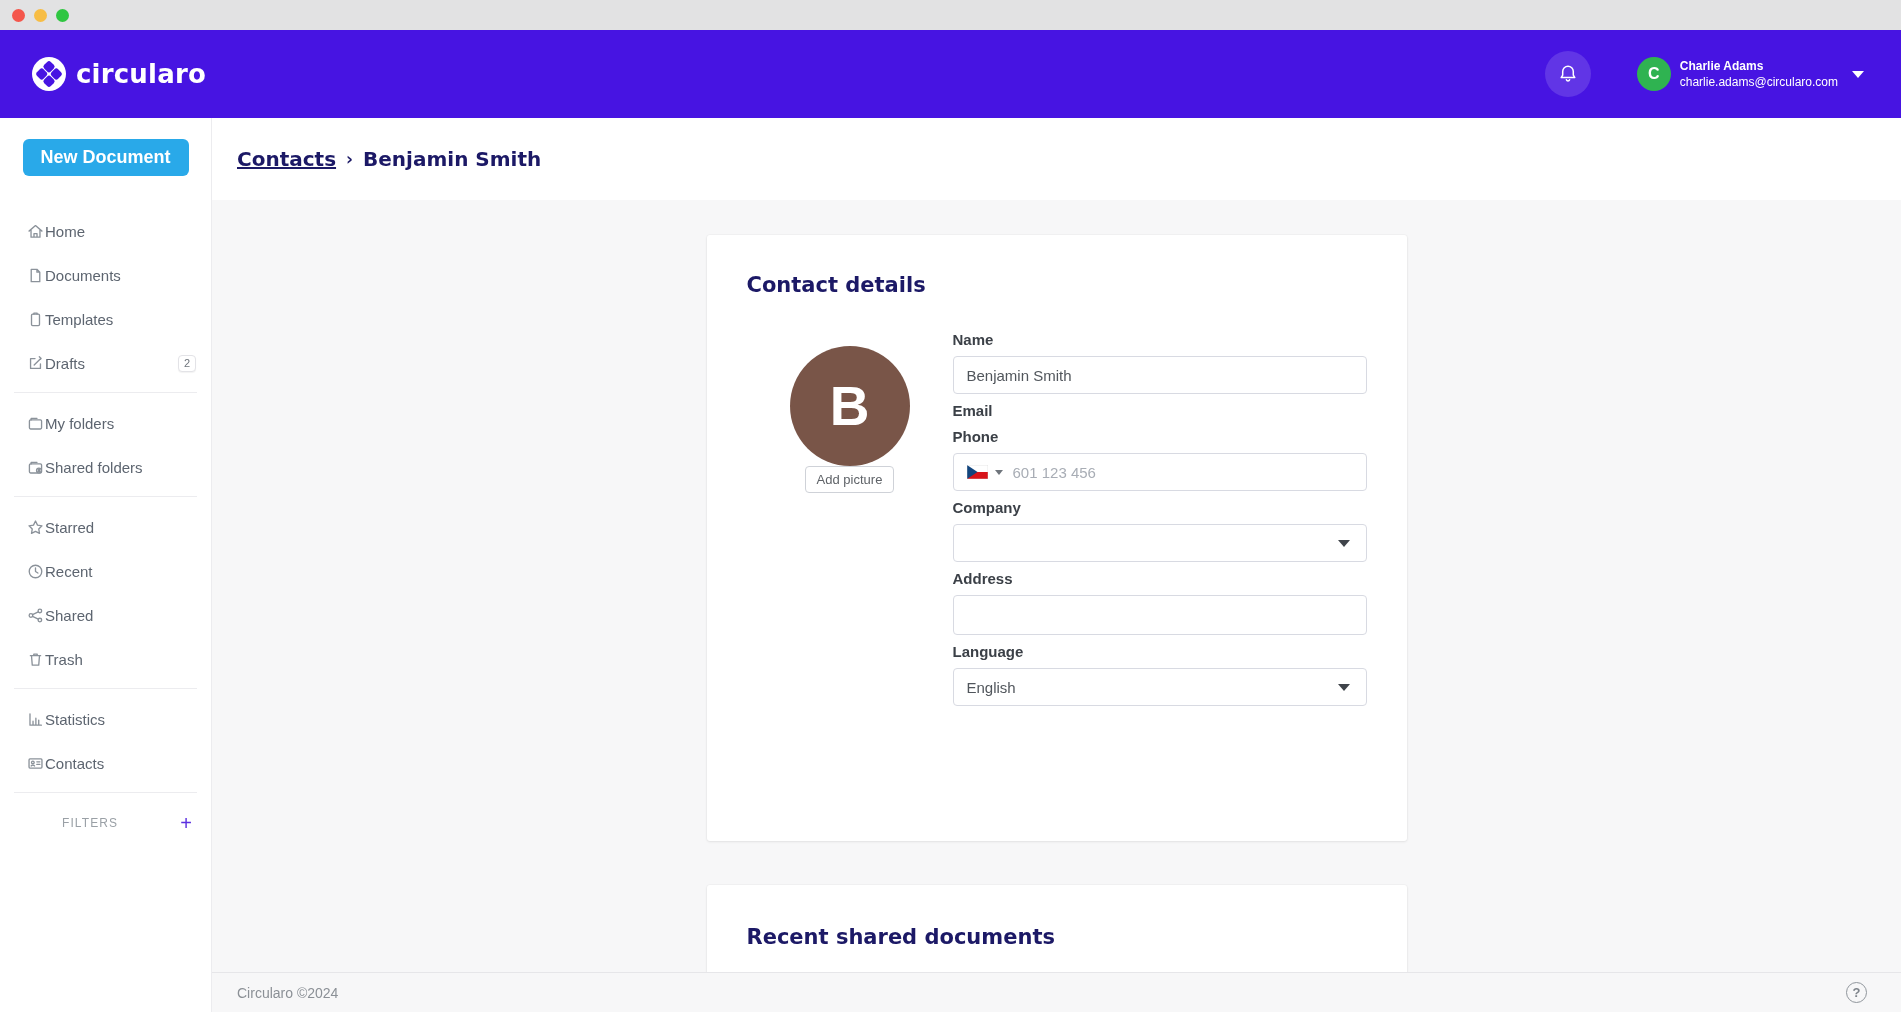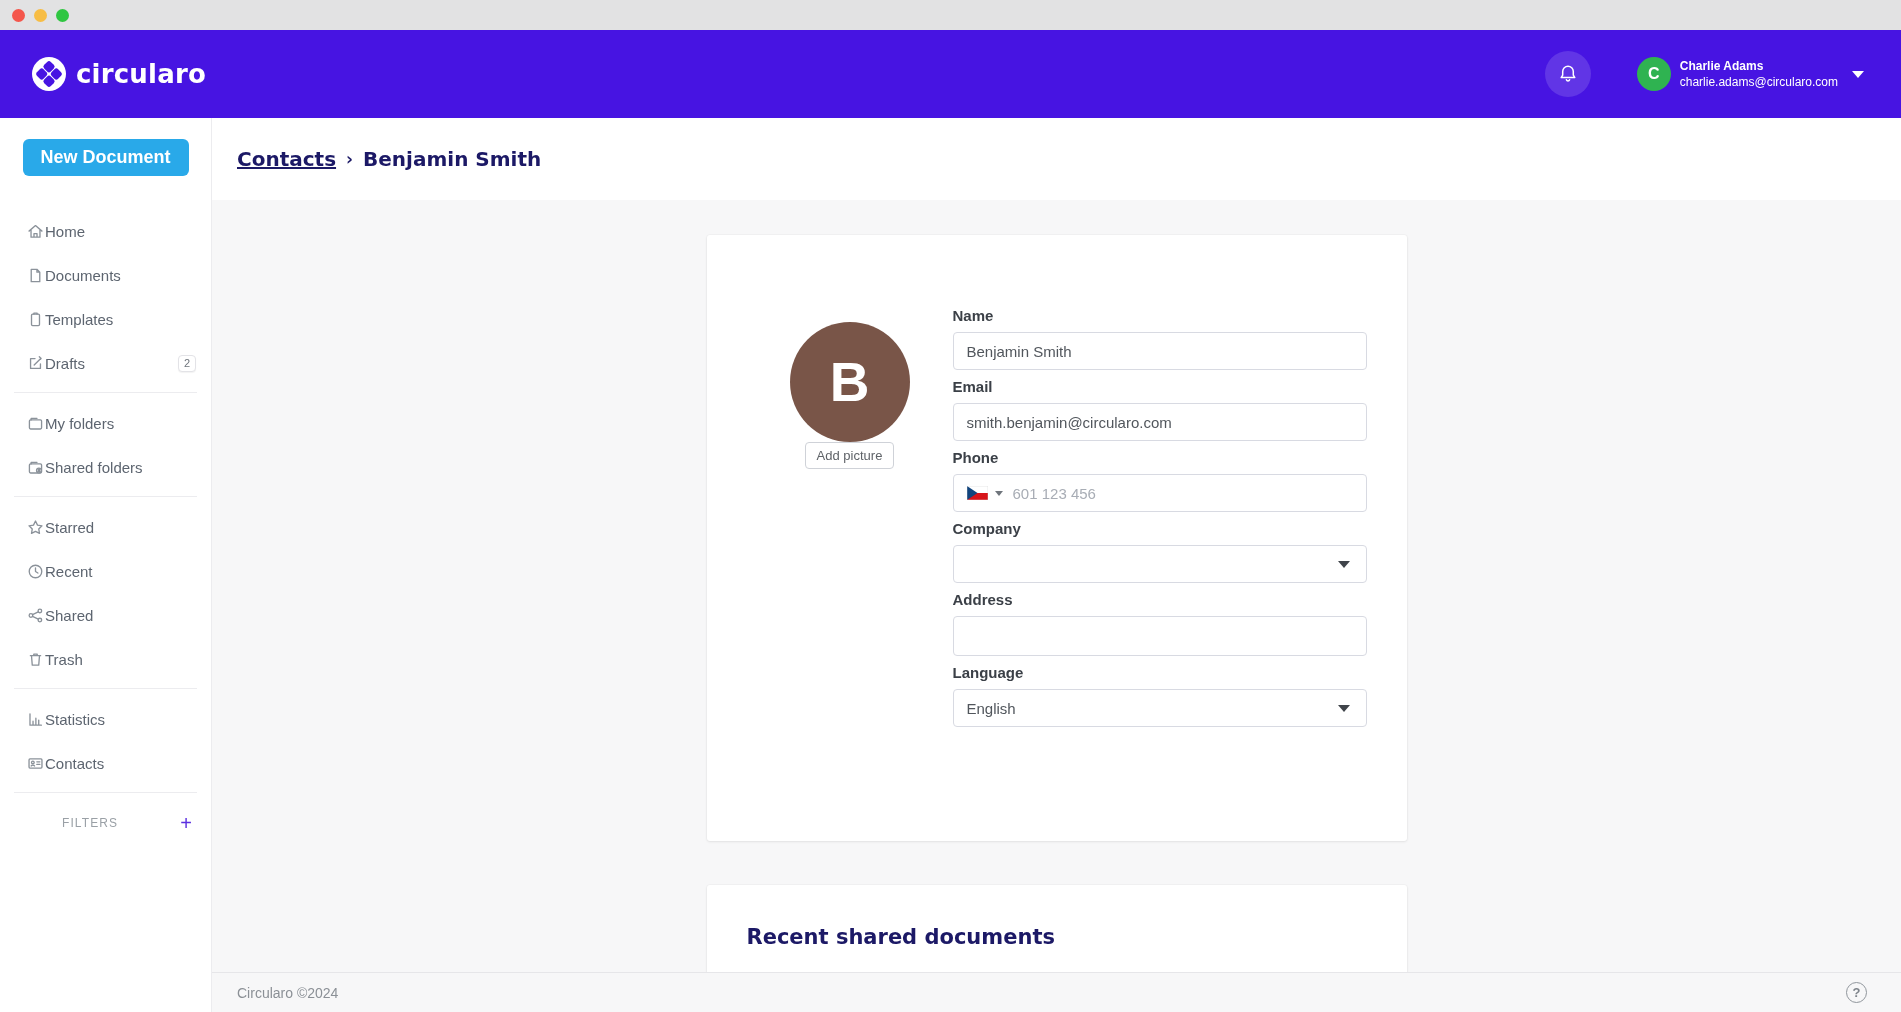"Contact details" div.card-title { html: none -> <div>Contact details</div> }
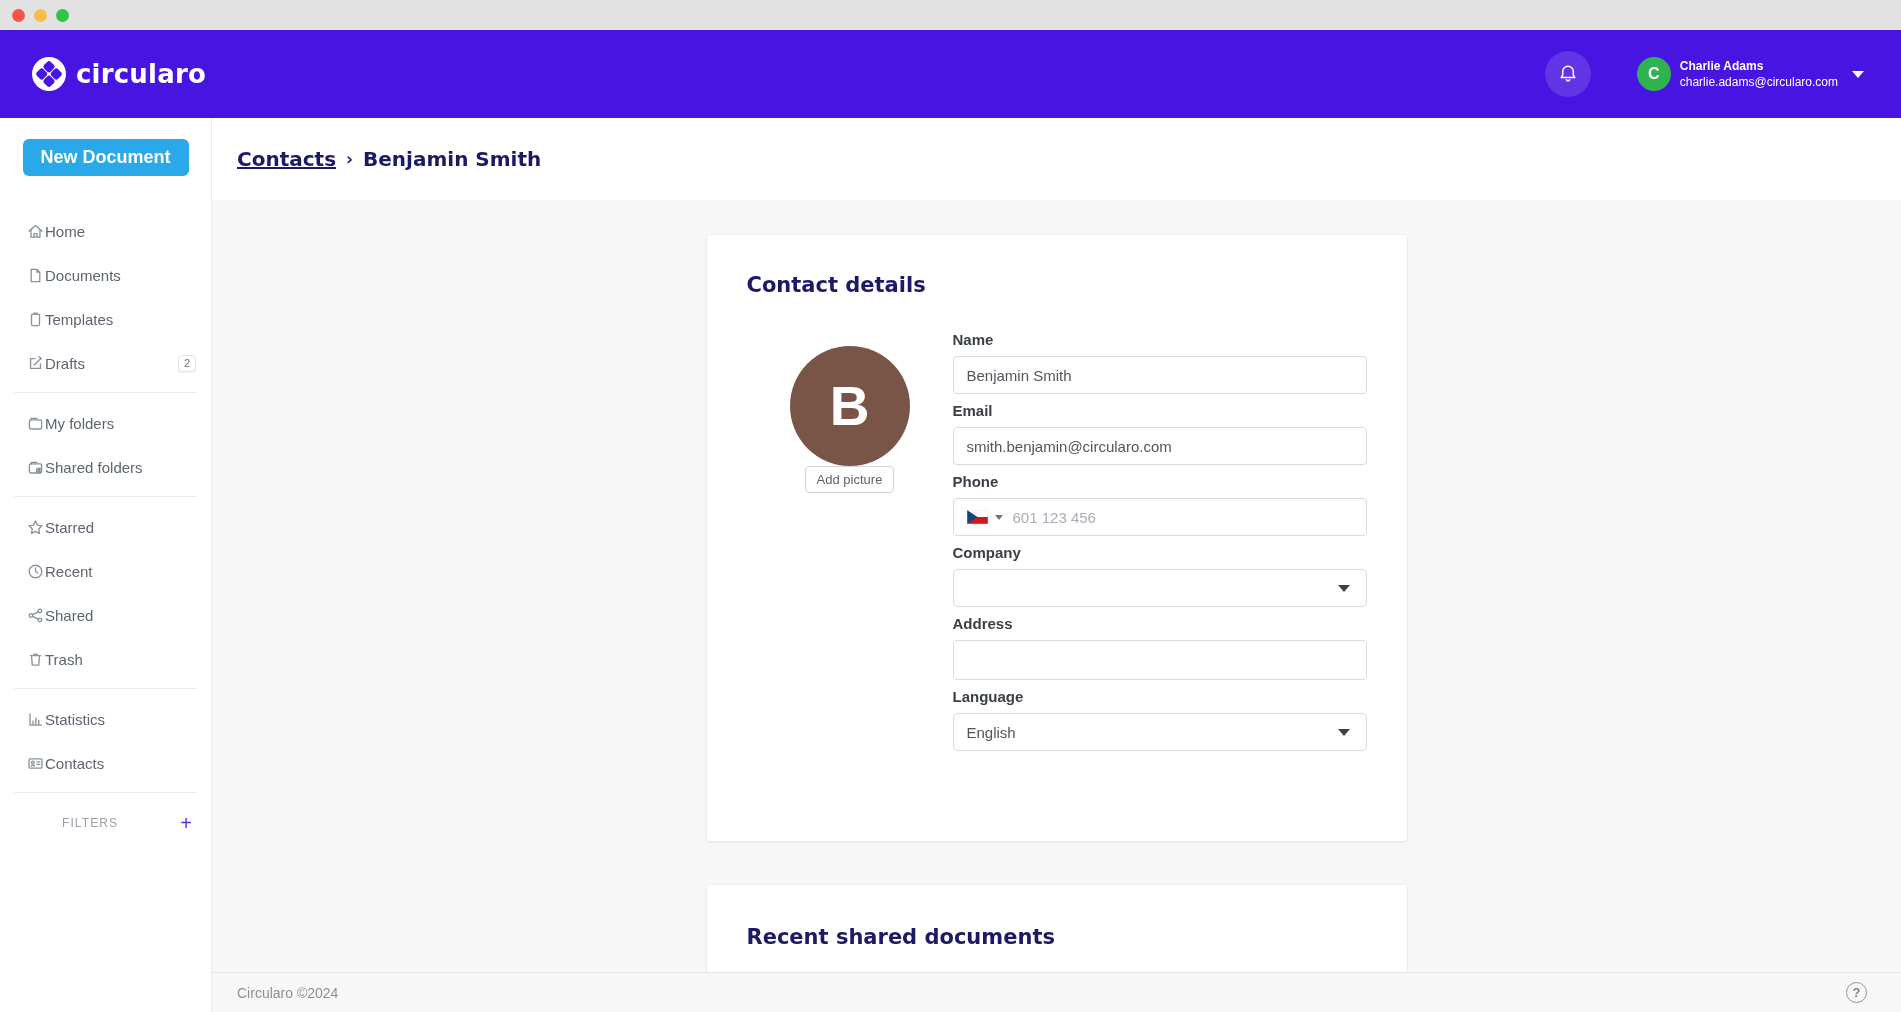"smith.benjamin@circularo.com" input.text-input { html: <input> -> none }
